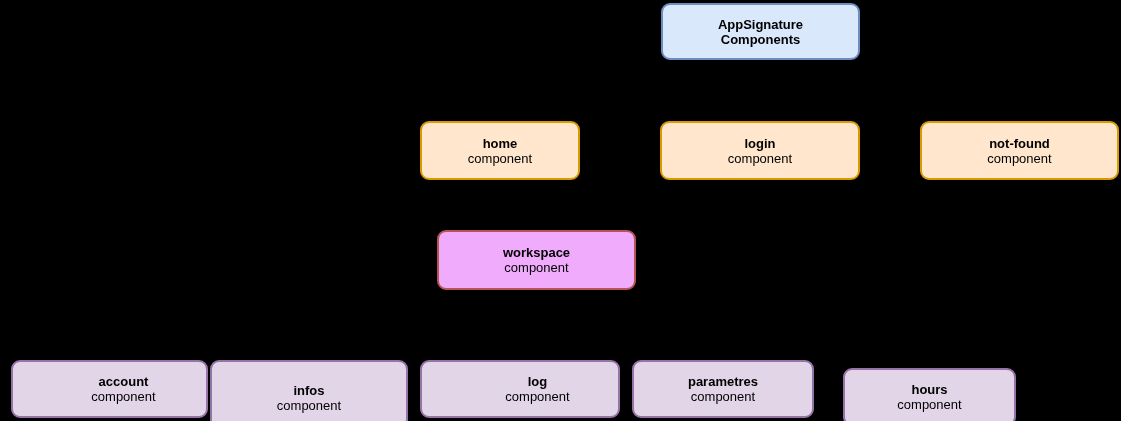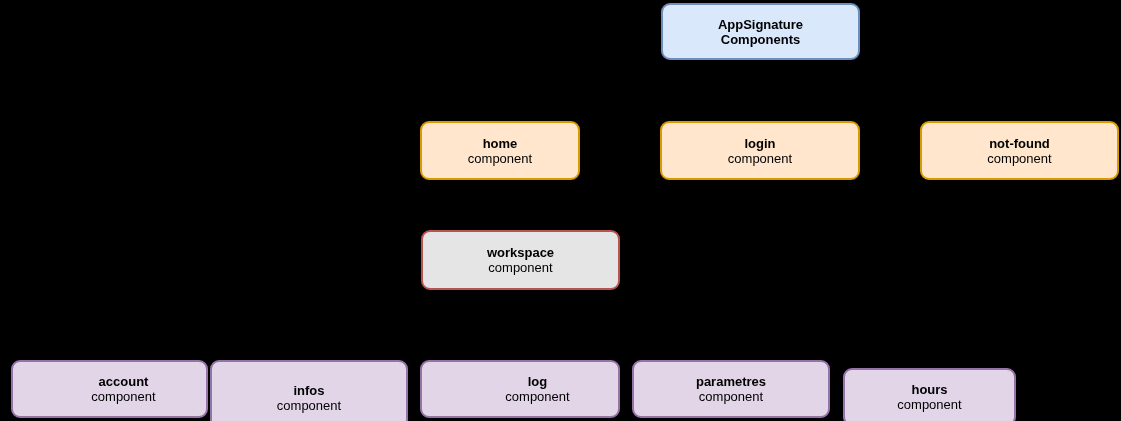"workspace" .red { background: #e5e5e5 -> #f0abfc; margin-left: none -> 16px }
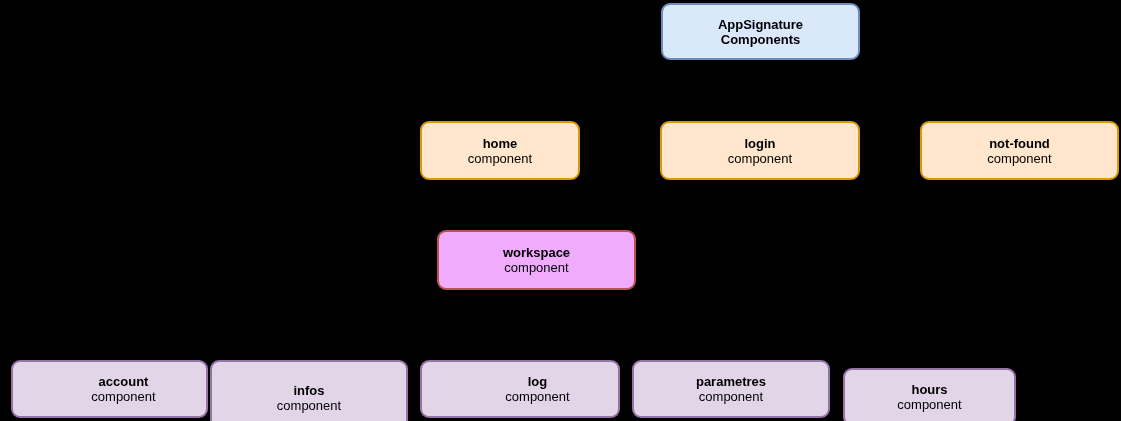"parametres" #n-parametres { width: 198px -> 182px }
